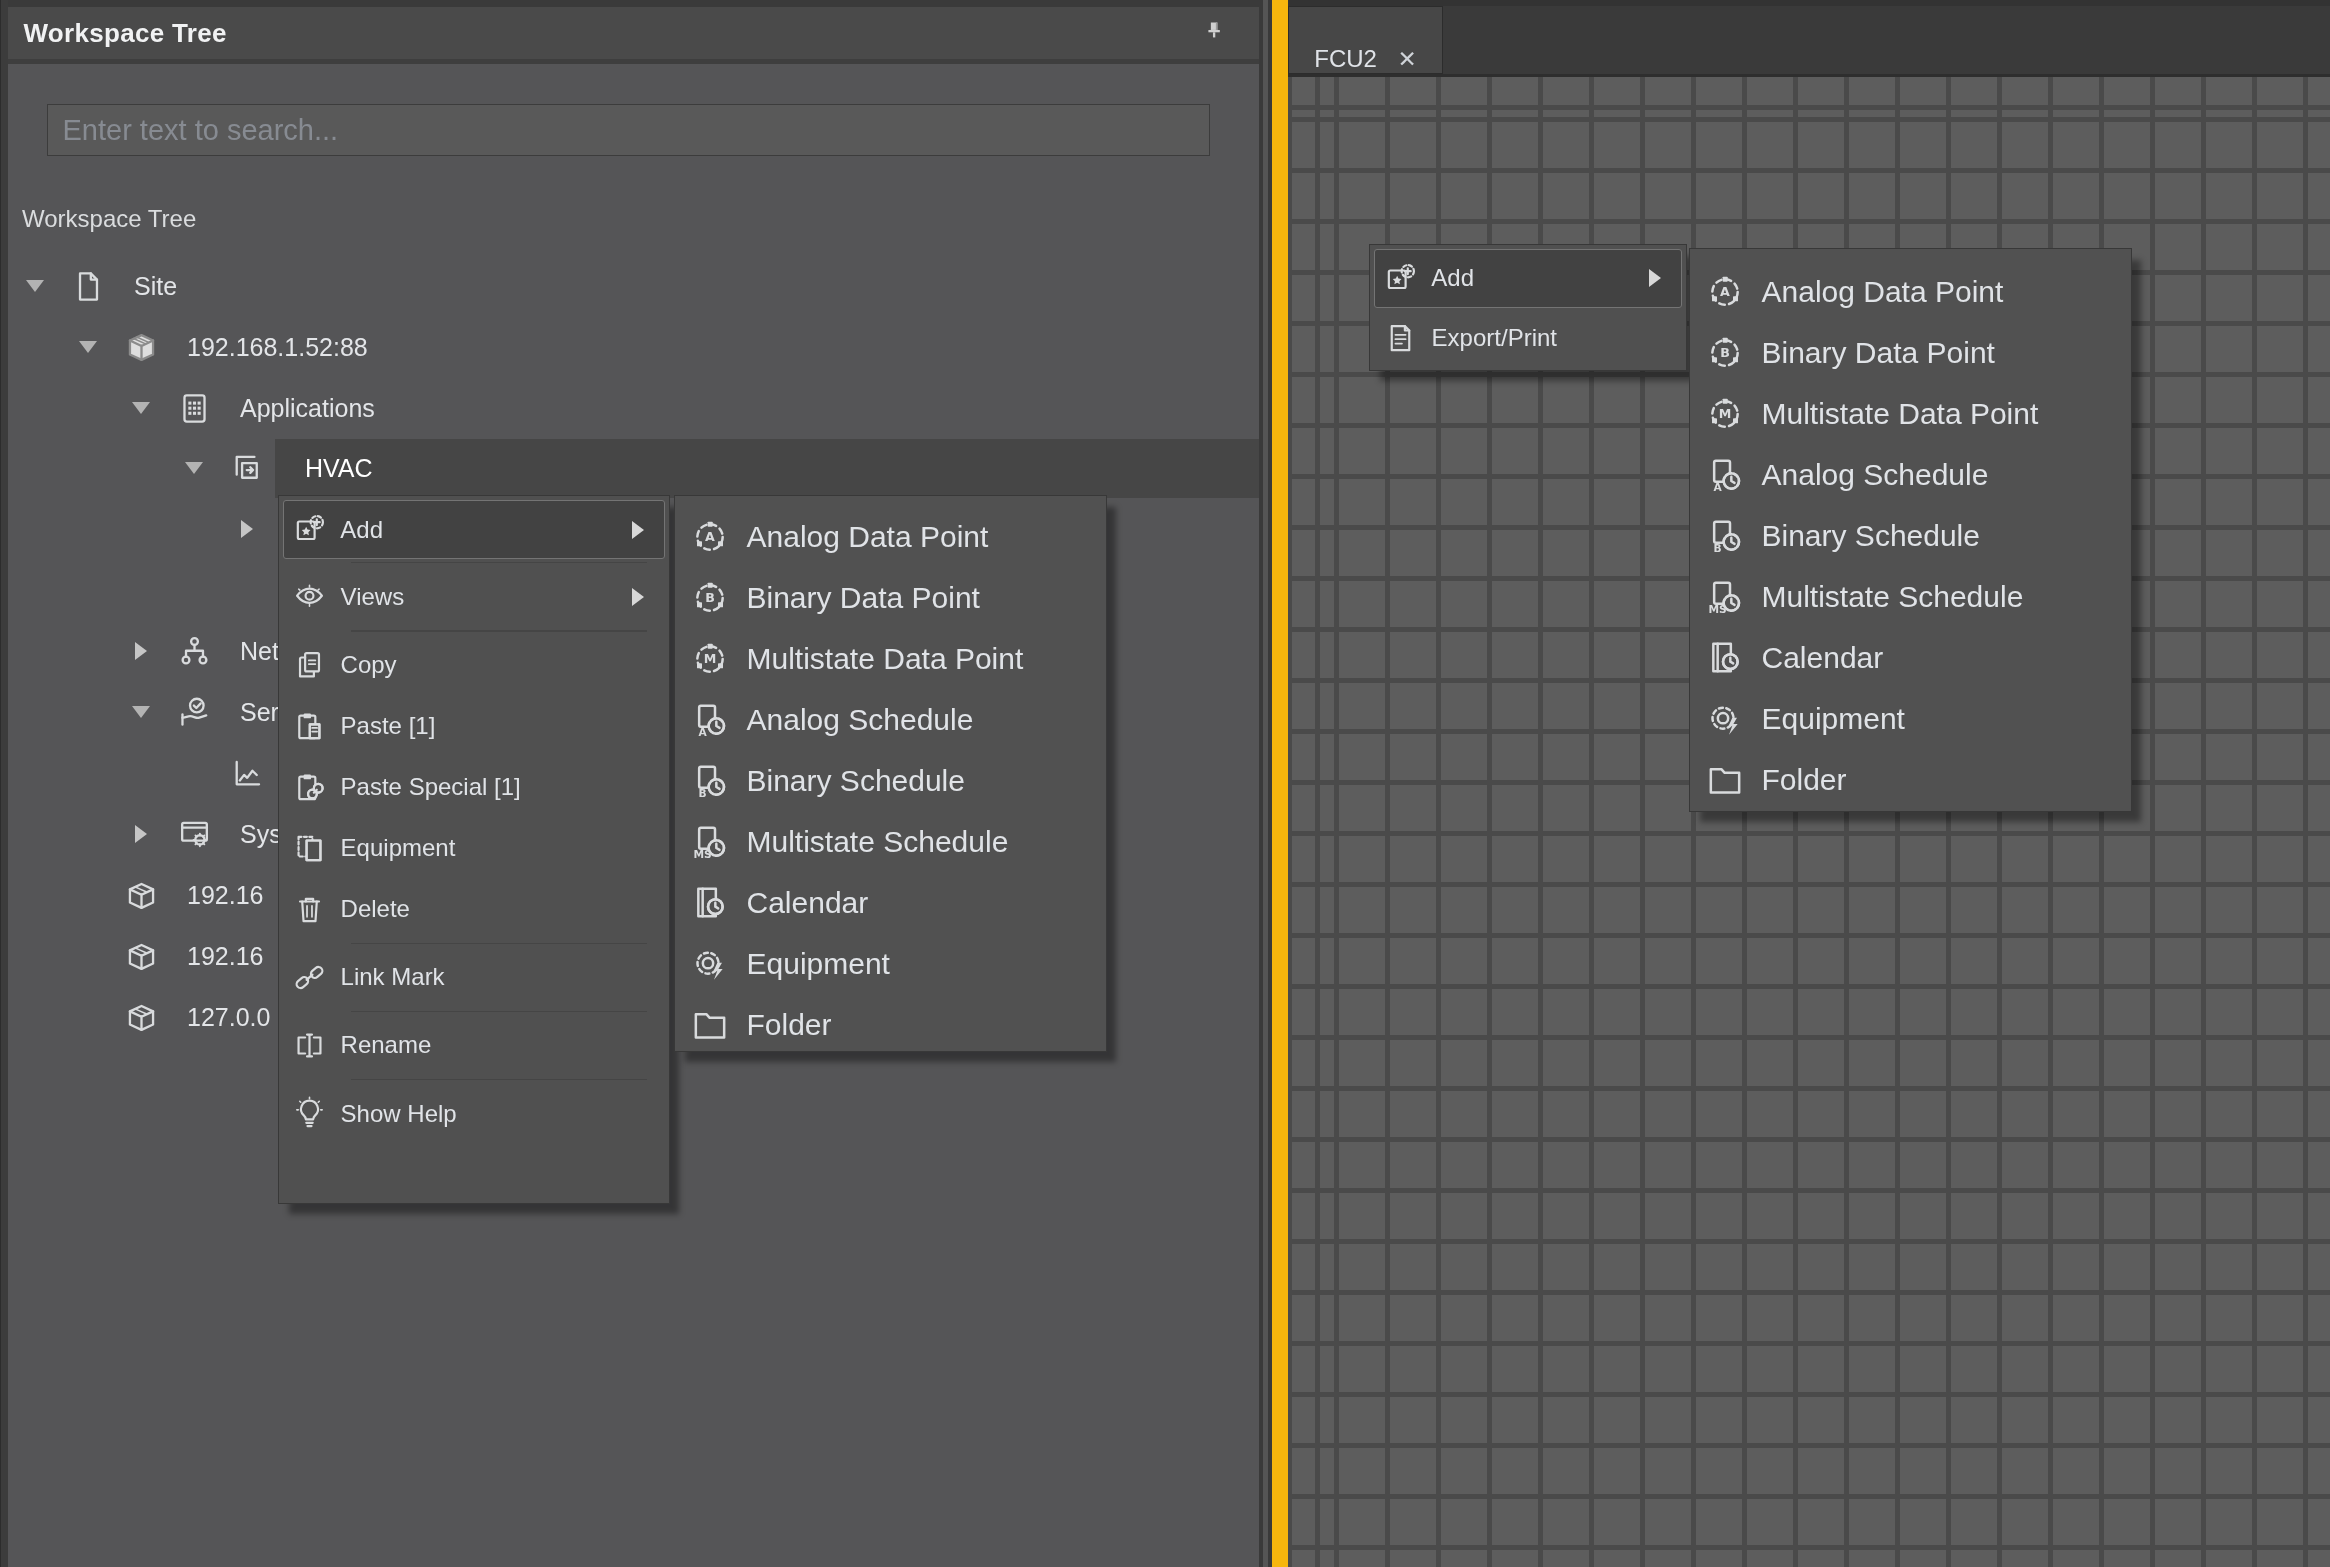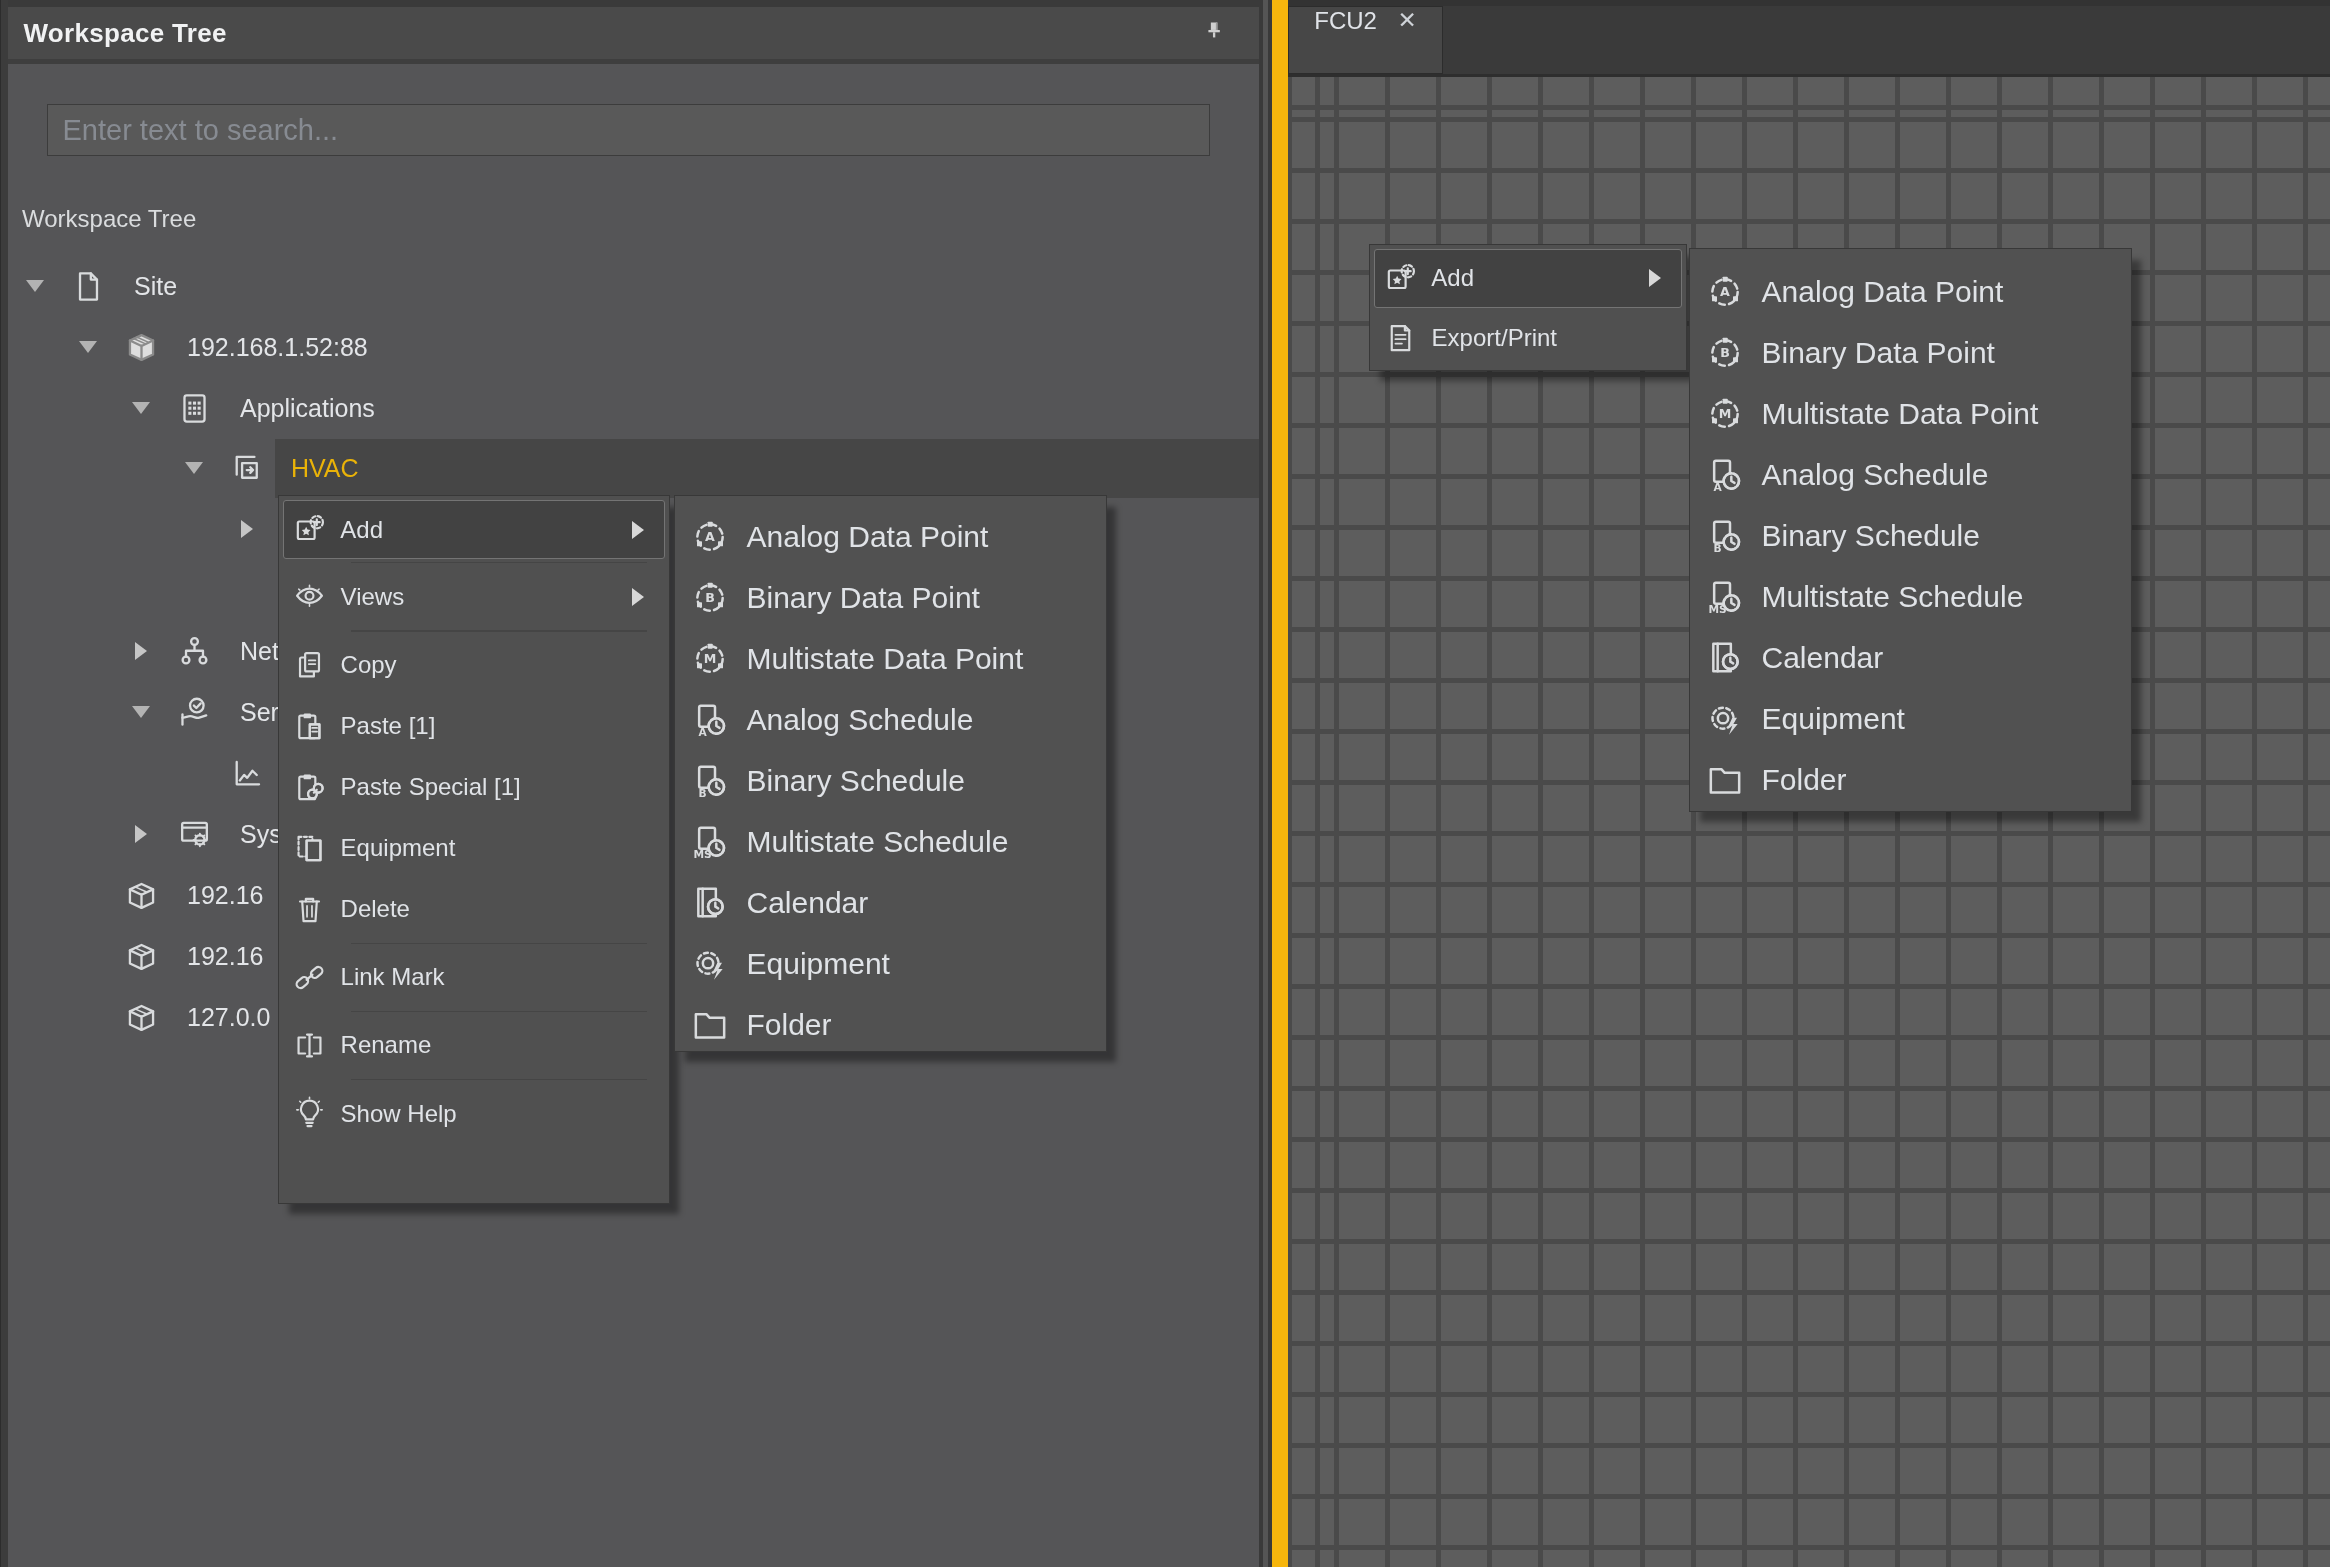"FCU2" .tab { align-items: flex-start -> flex-end }
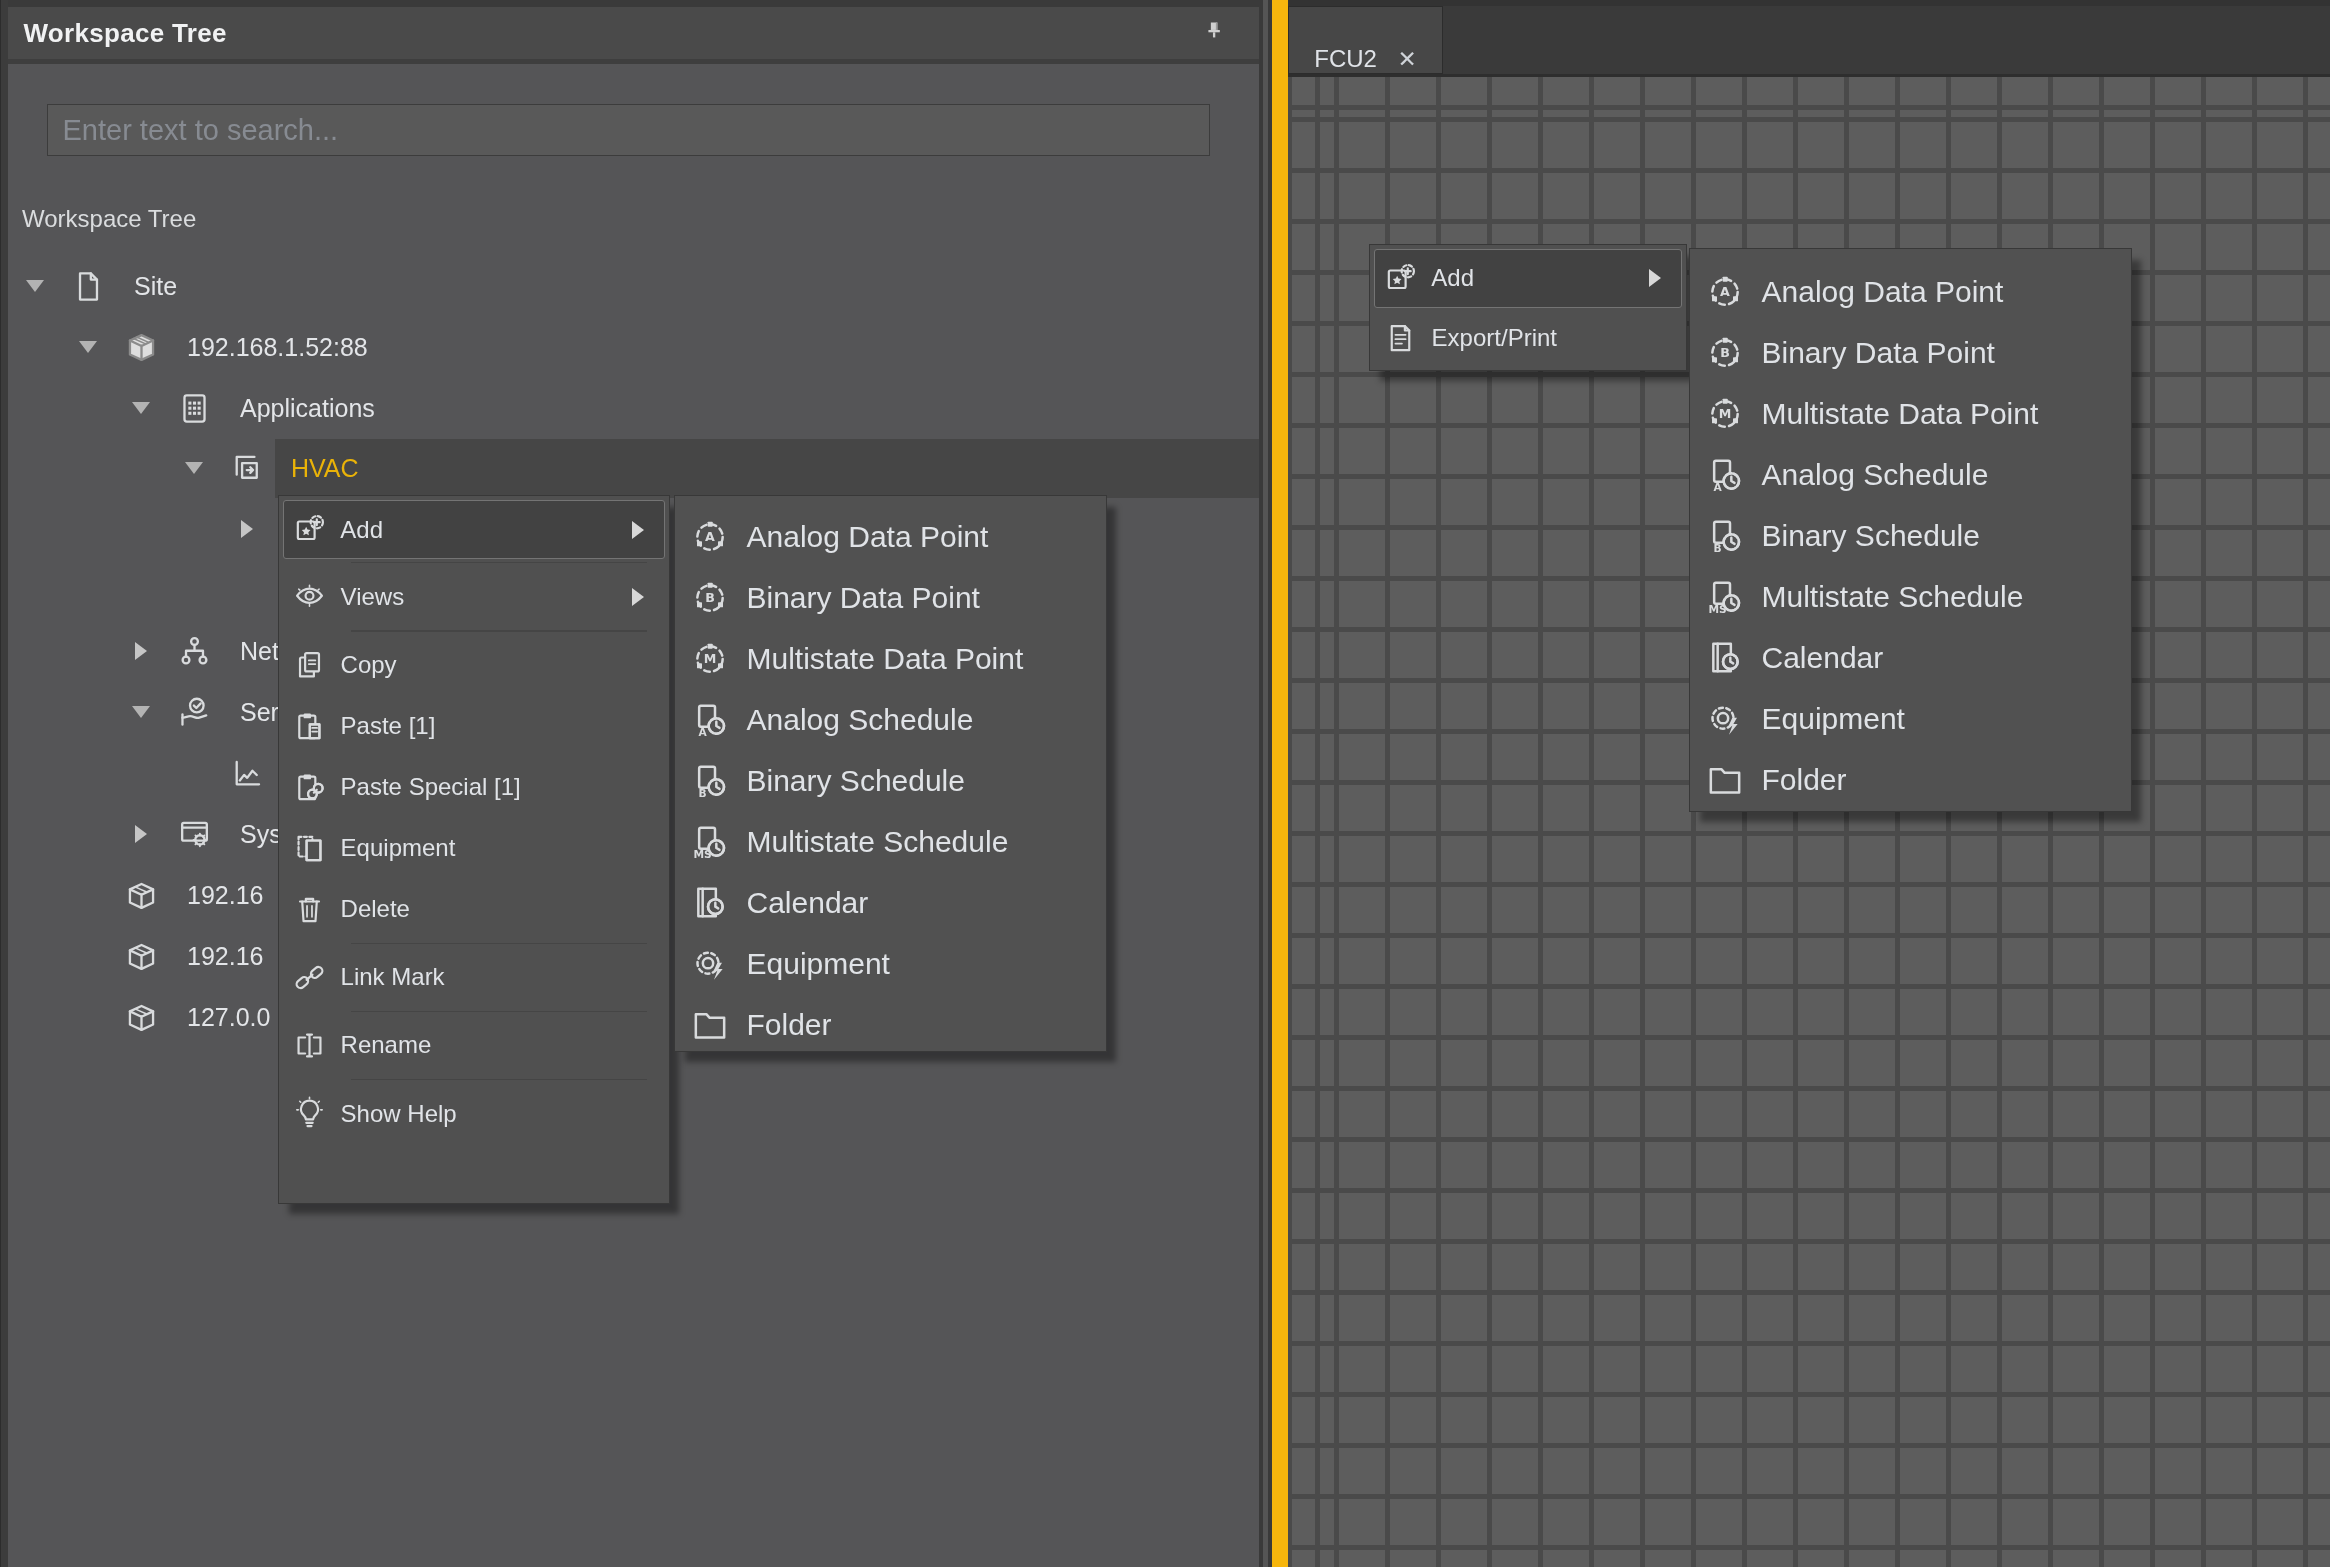"HVAC" span.t-label { color: #eab308 -> #ffffff; left: 291px -> 305px }
